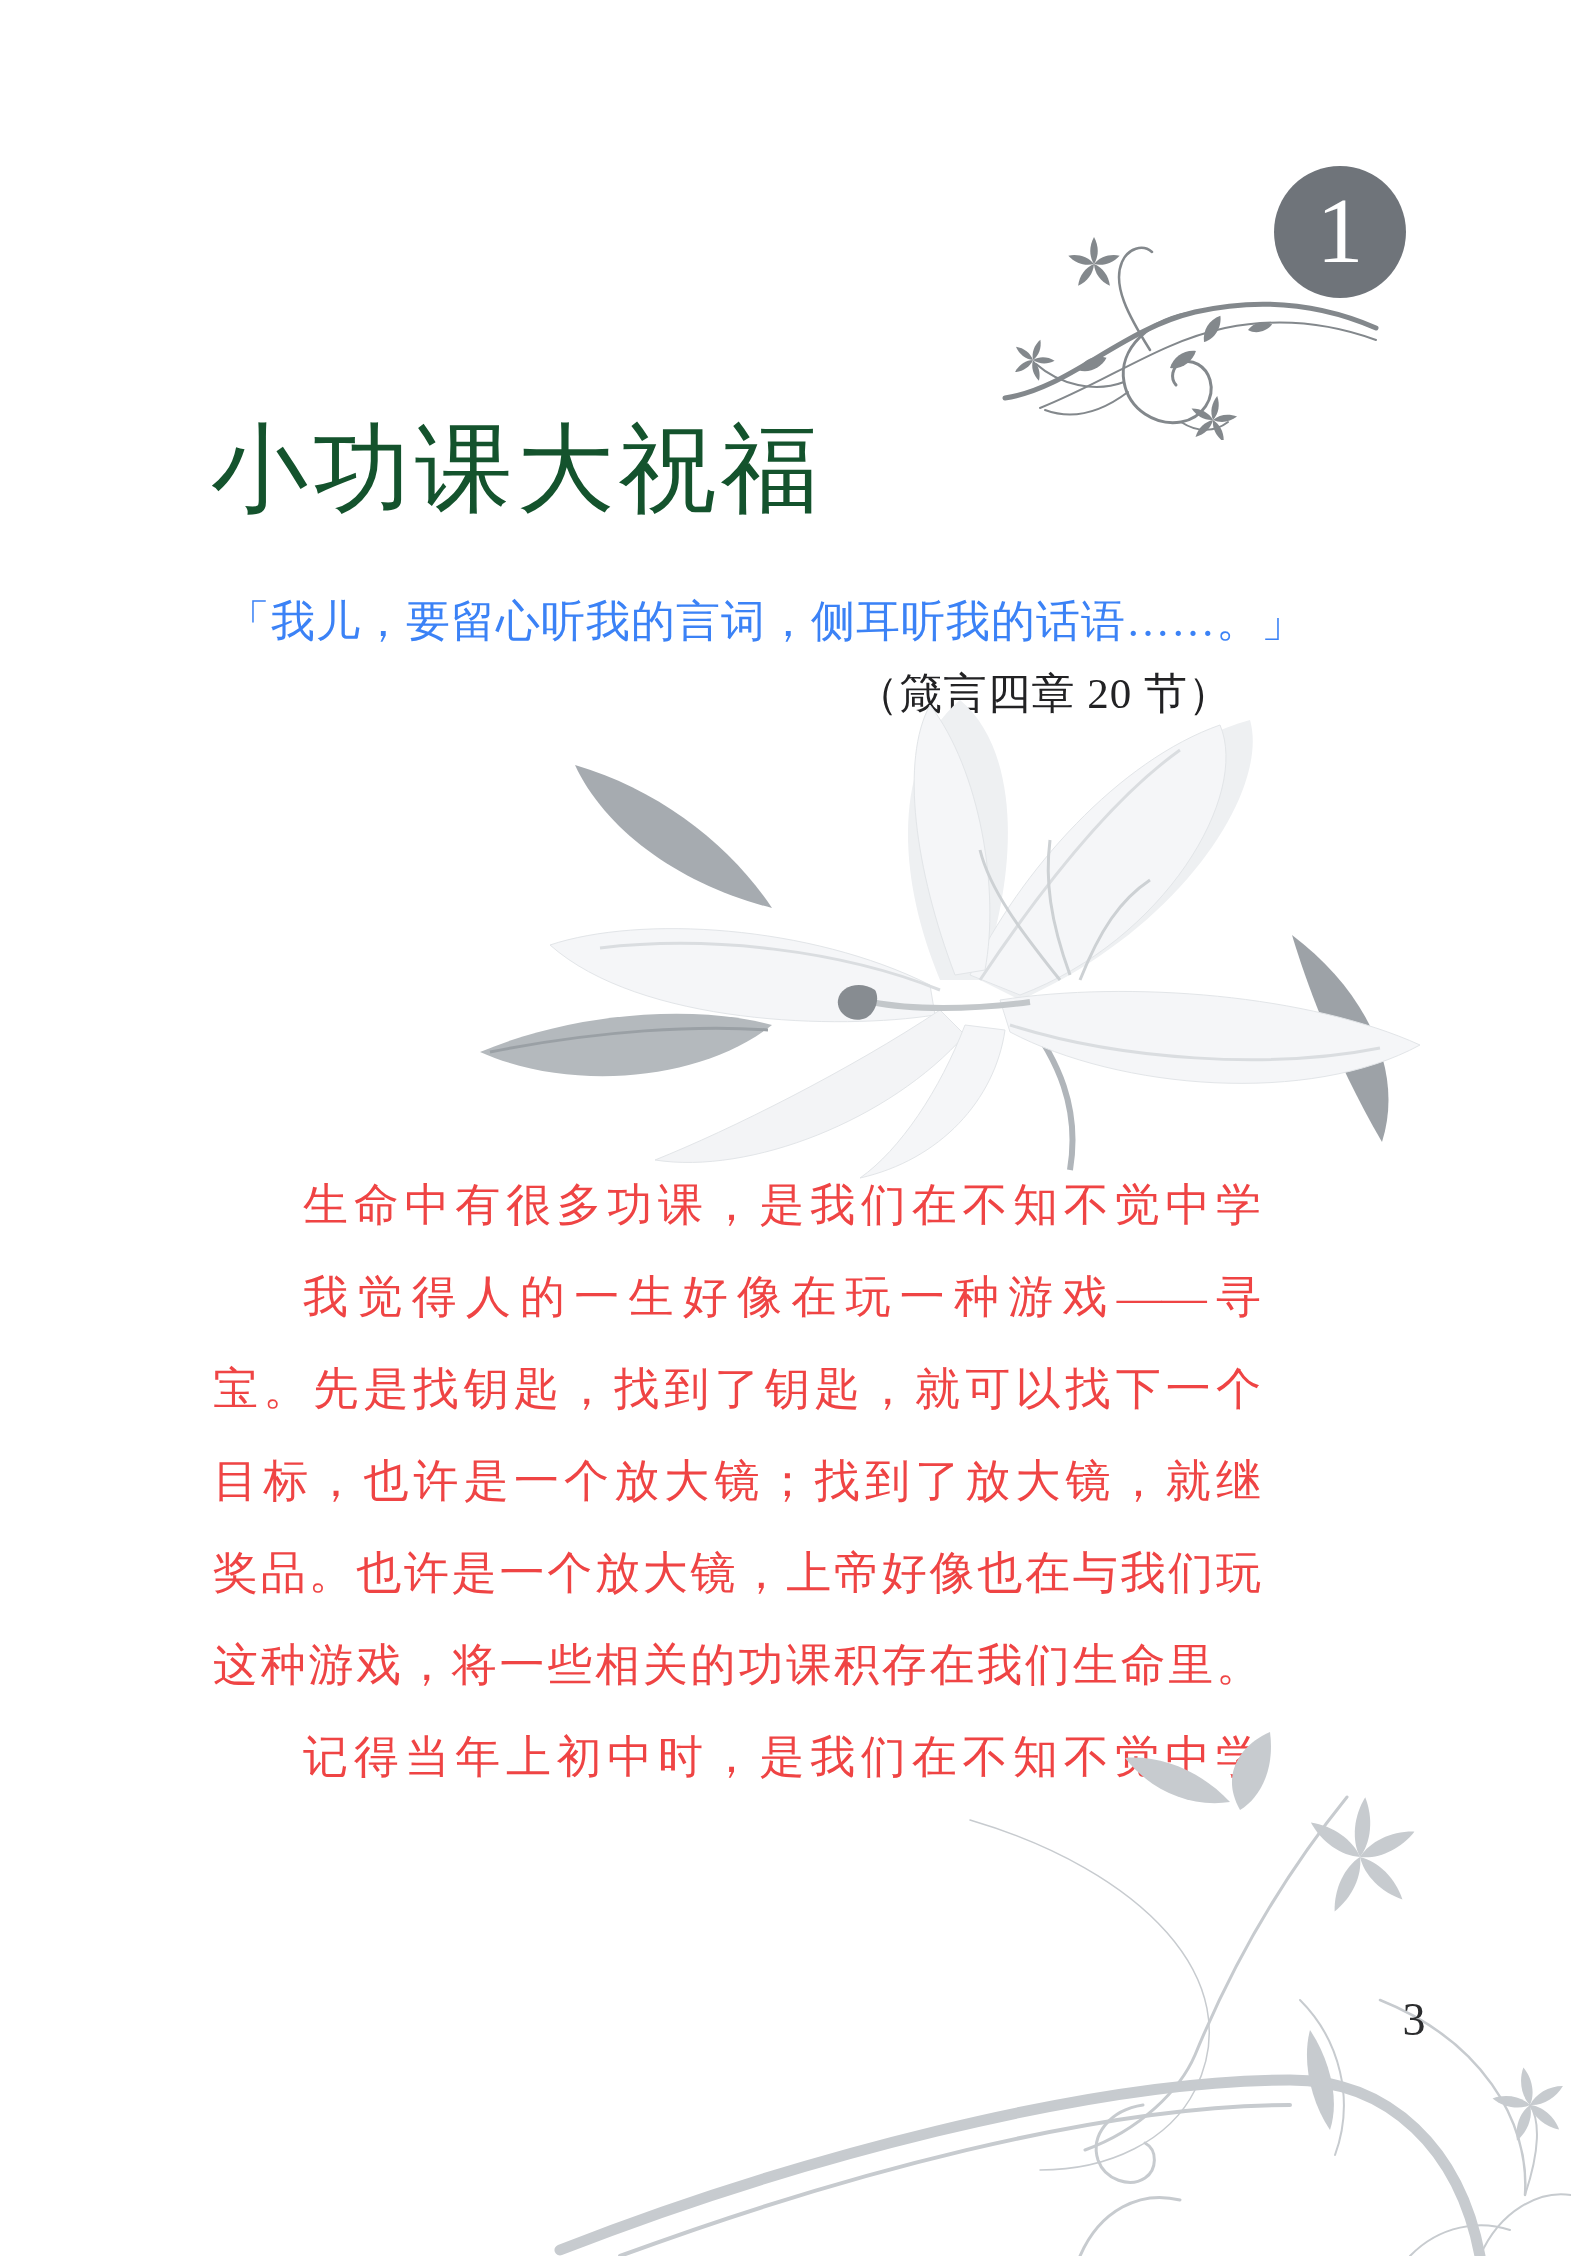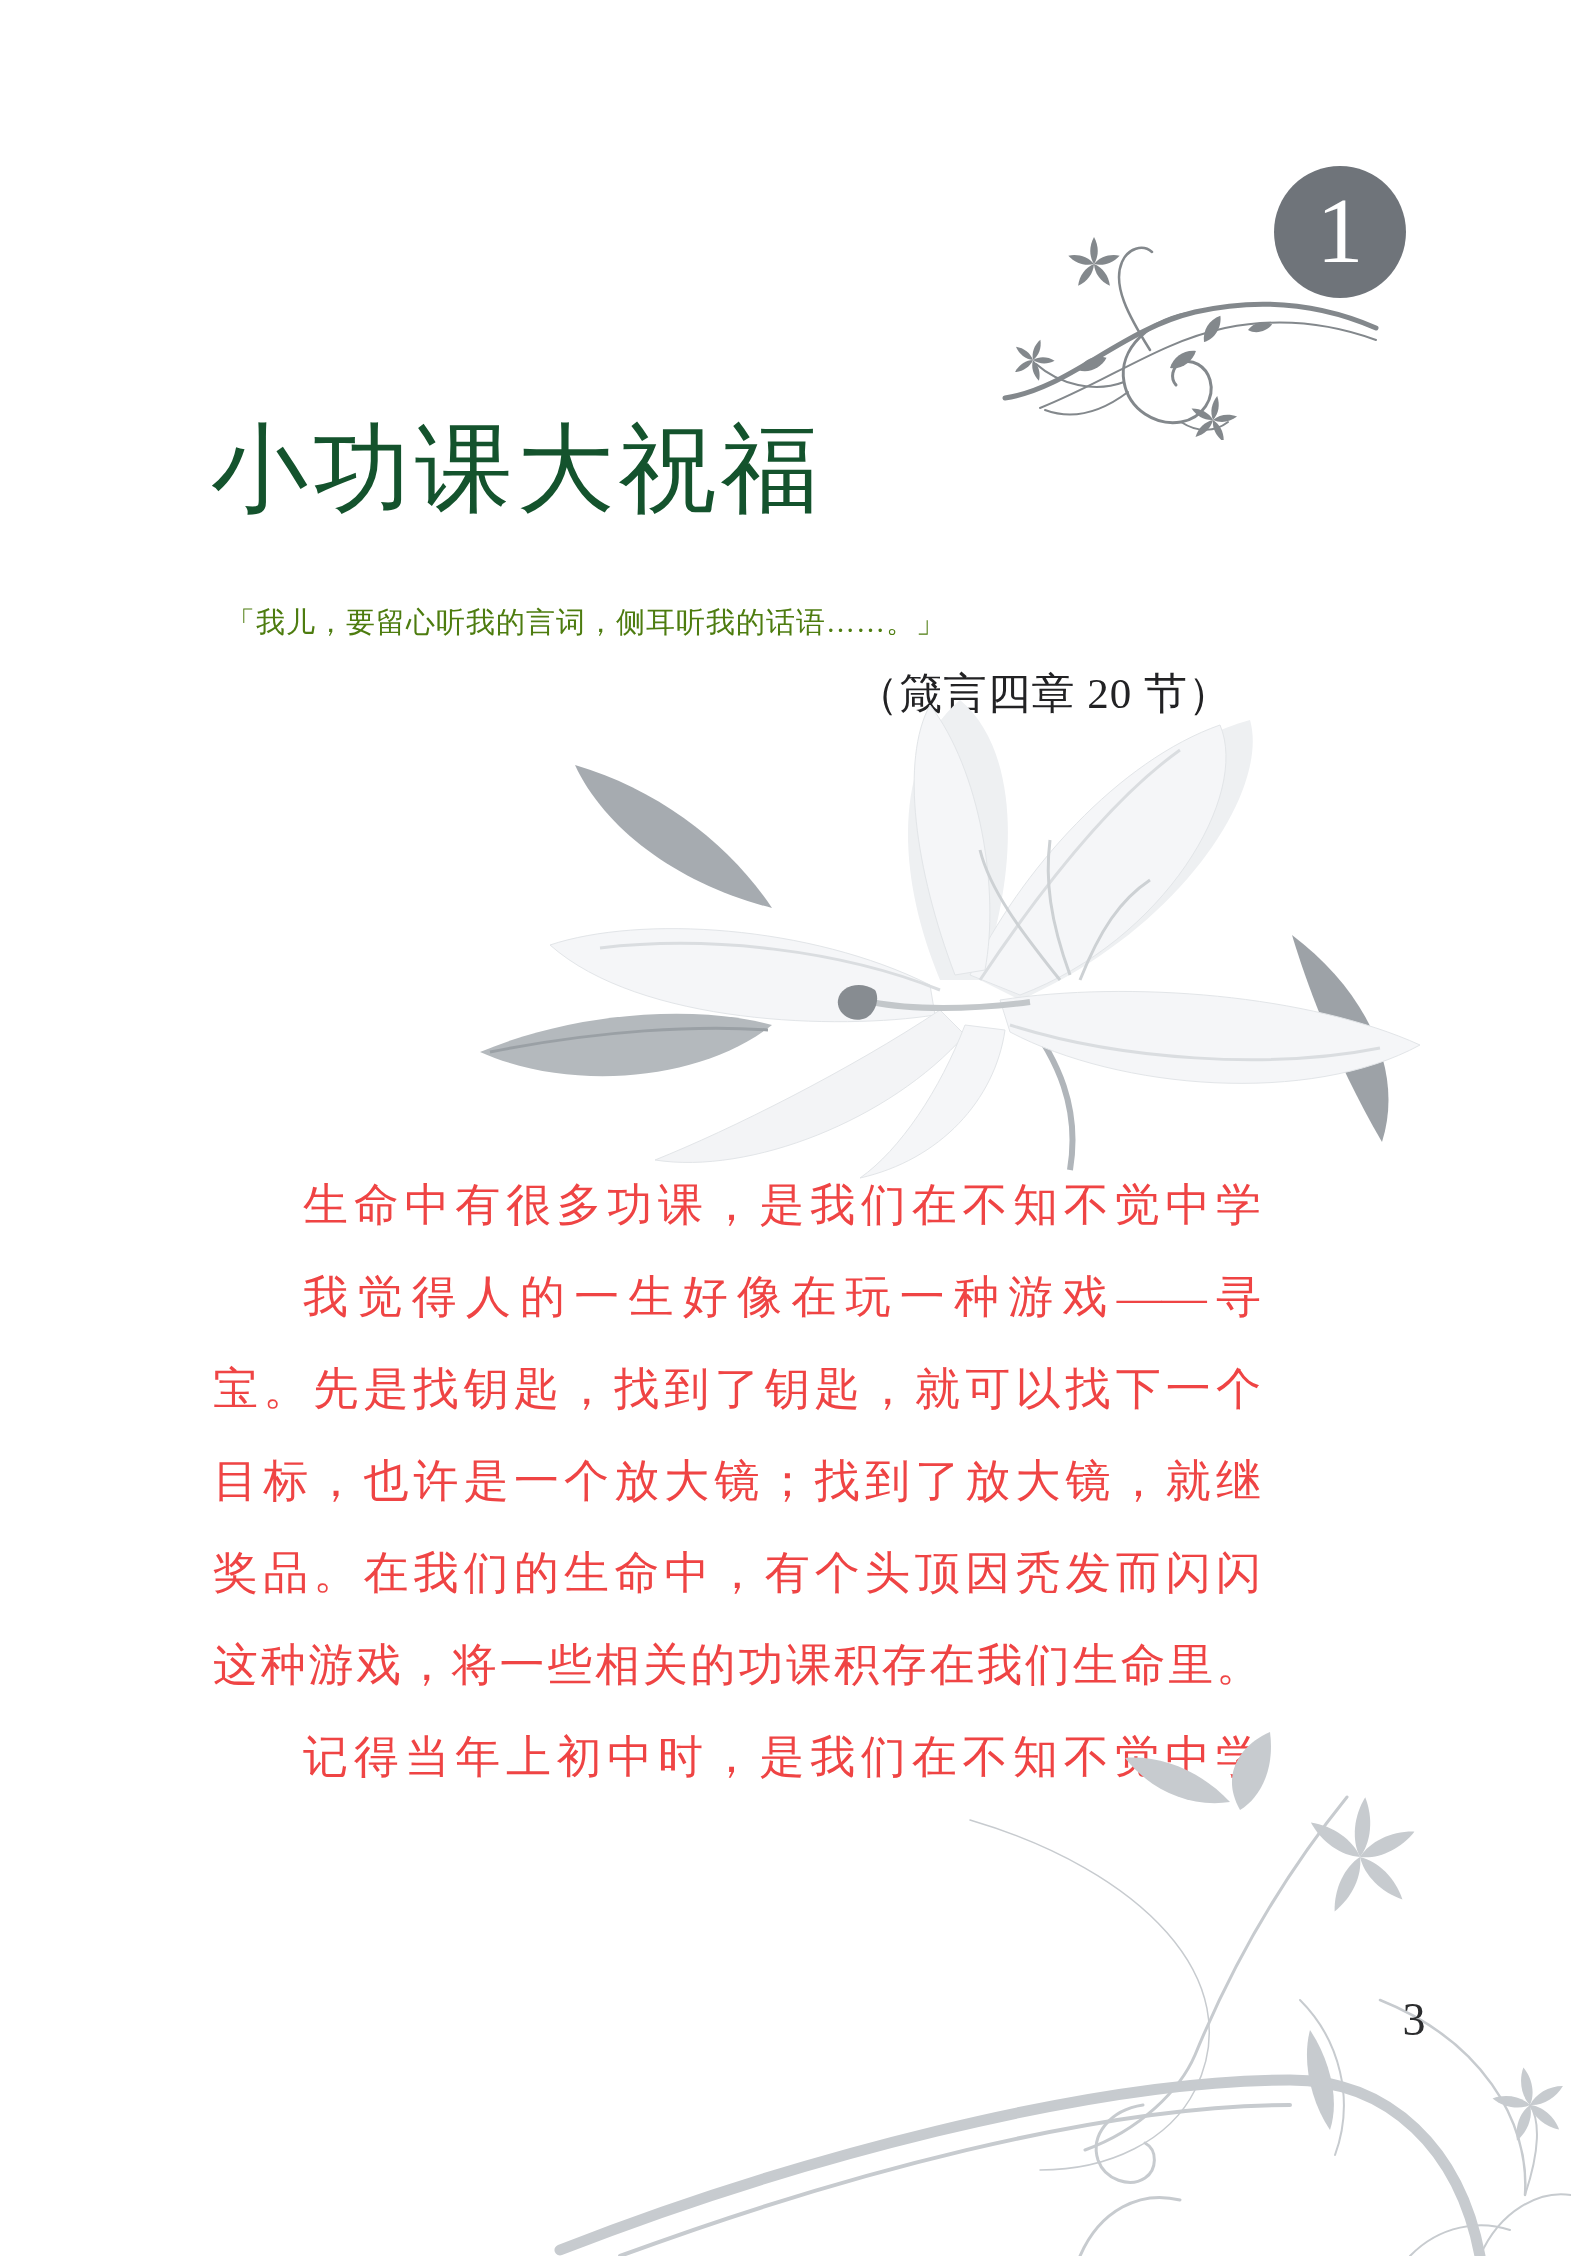"「我儿，要留心听我的言词，侧耳听我的话语……。」" .quote { color: #4d7c0f -> #3b82f6; font-size: 29px -> 44px }
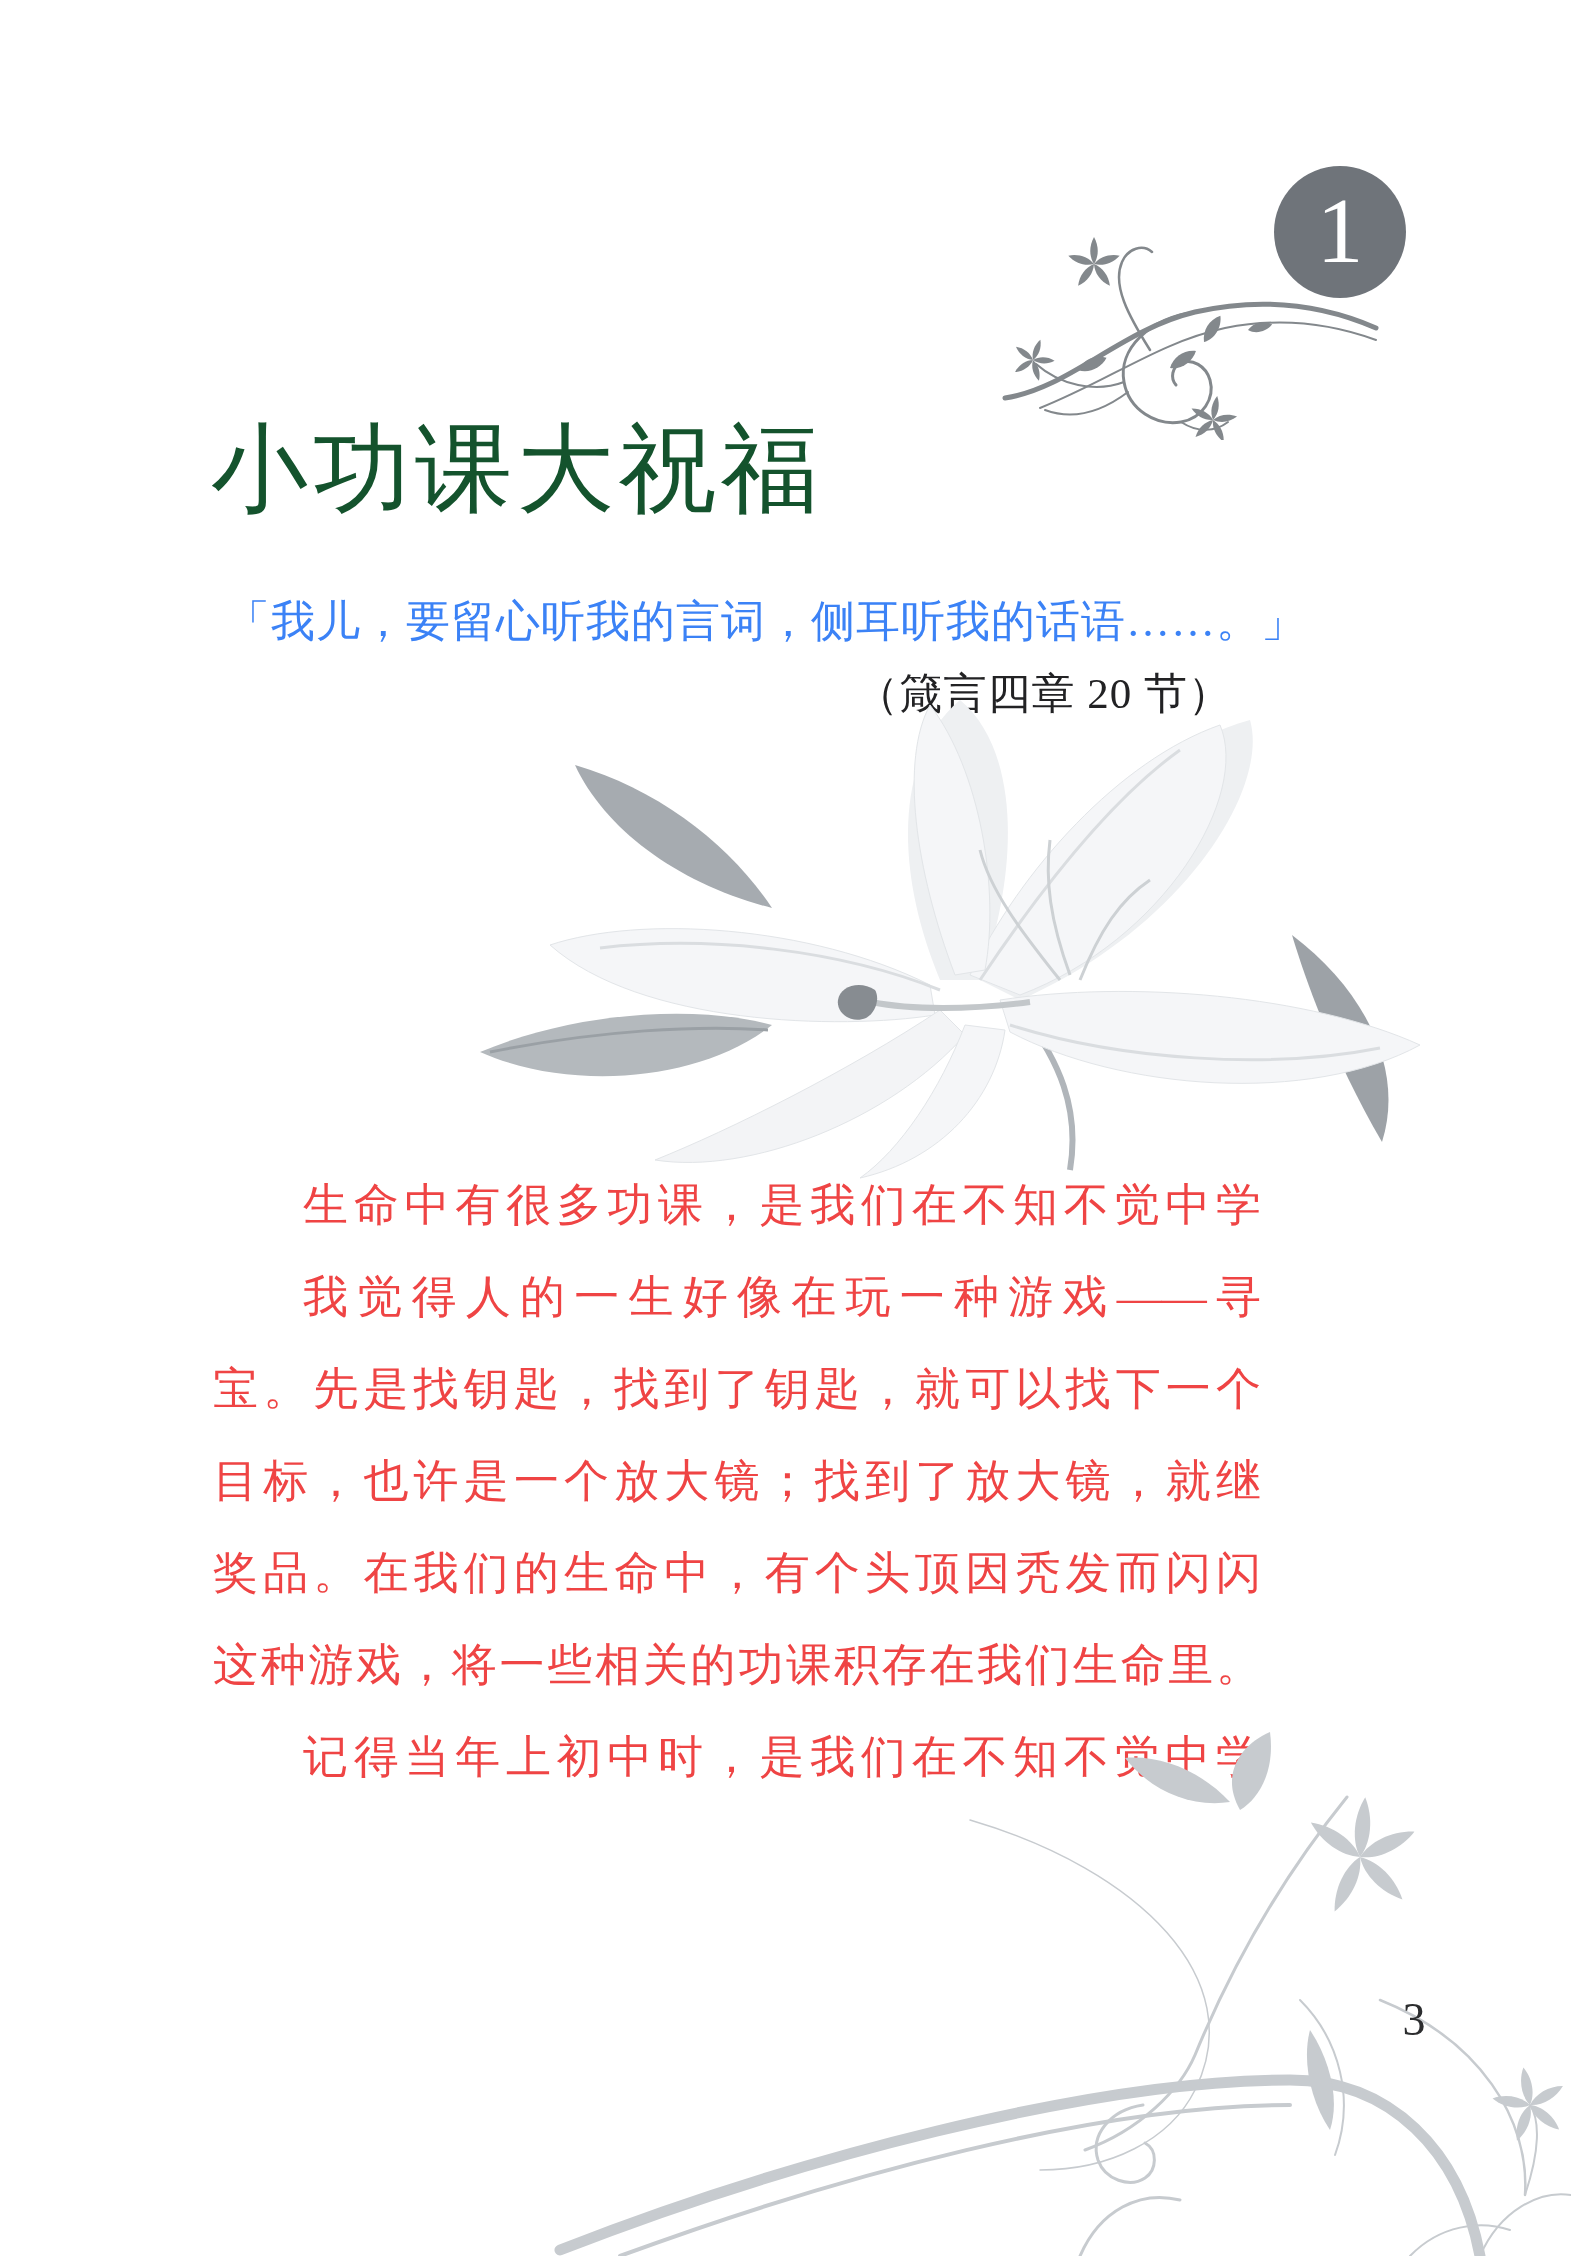"奖品。在我们的生命中，有个头顶因秃发而闪闪" div.bl { text: 在我们的生命中，有个头顶因秃发而闪闪 -> 也许是一个放大镜，上帝好像也在与我们玩 }
